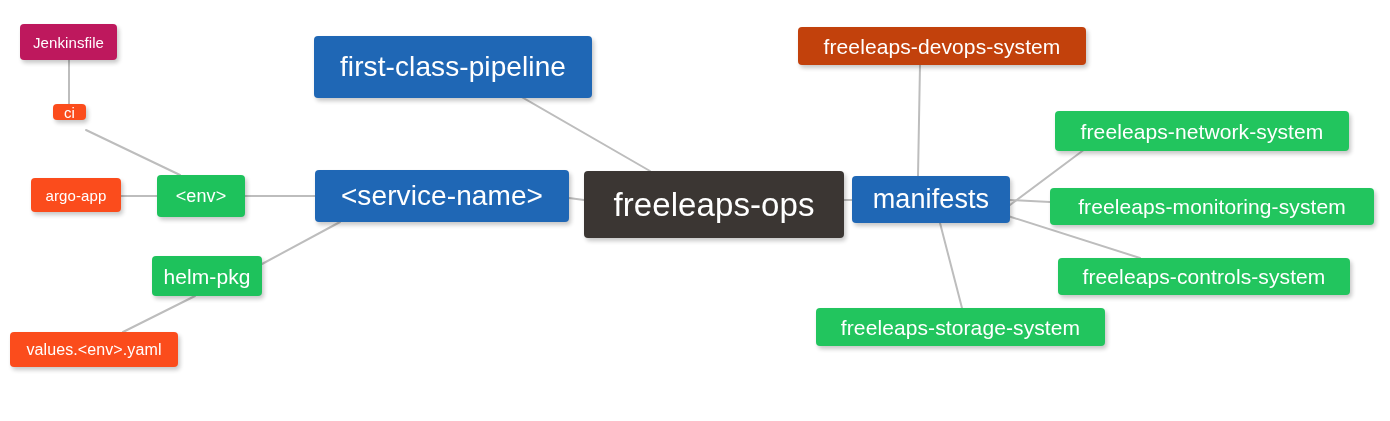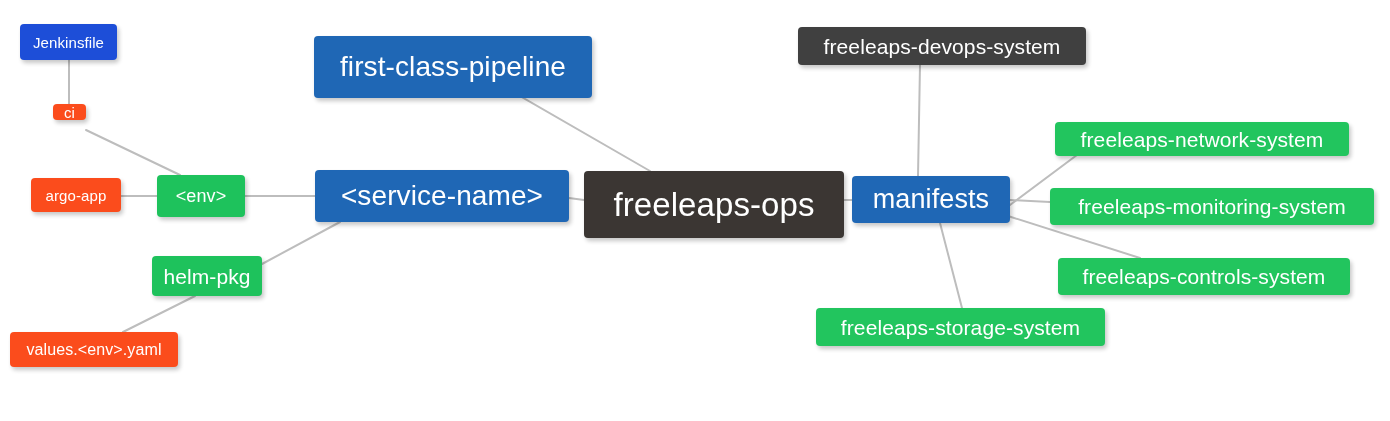"Jenkinsfile" div.node { background: #1d4ed8 -> #be185d }
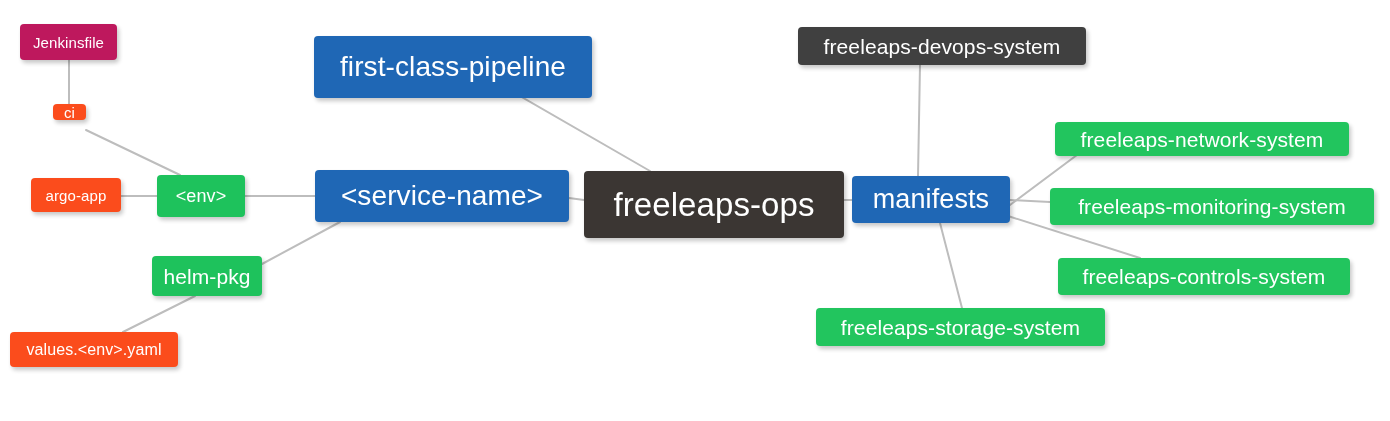"freeleaps-devops-system" div.node { background: #404040 -> #c2410c }
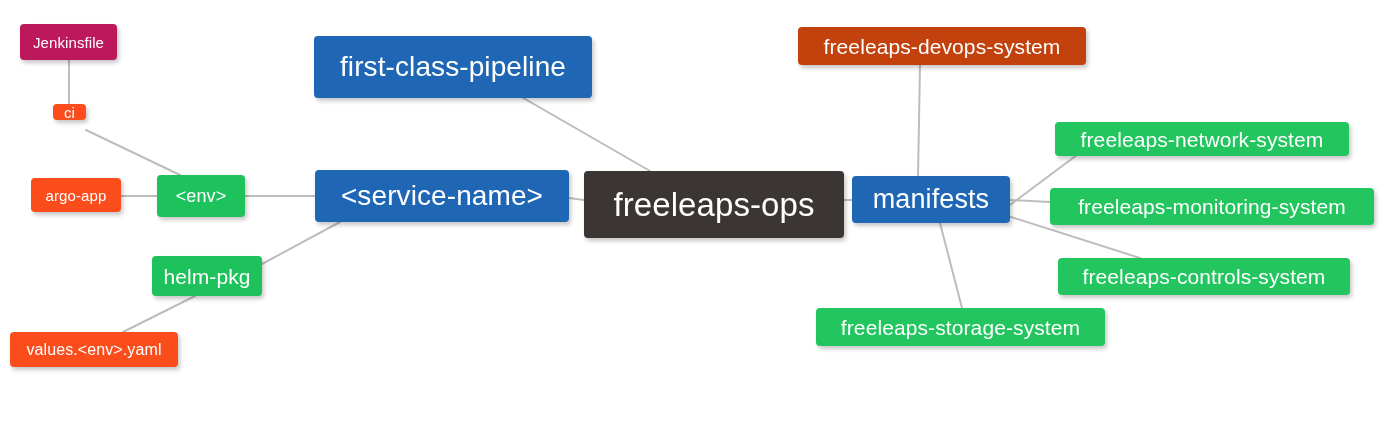"freeleaps-network-system" div.node { height: 34px -> 40px; top: 122px -> 111px }
